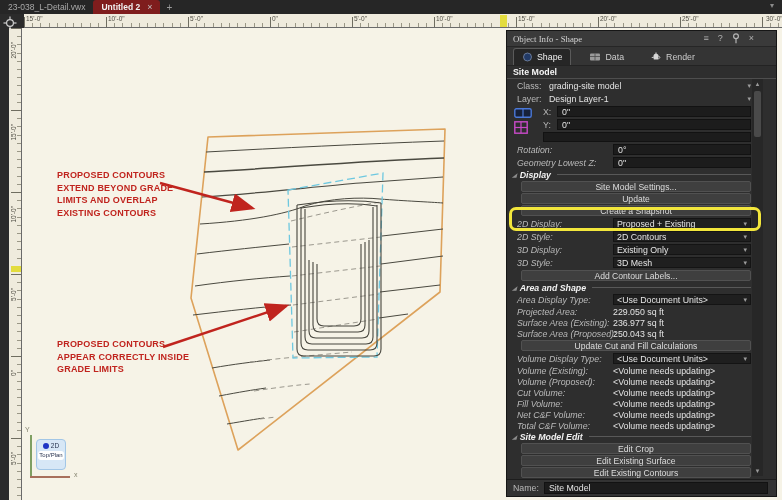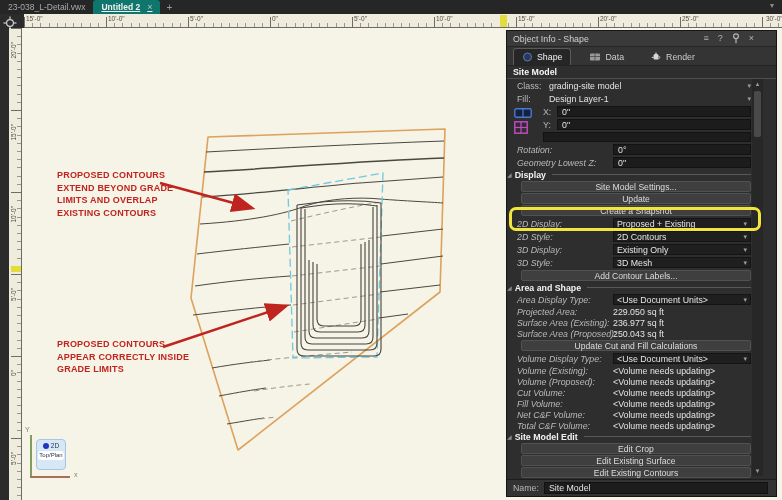"Untitled 2" .doc-tab.active { background: #0f766e -> #7f1d1d; text-decoration: underline -> none }
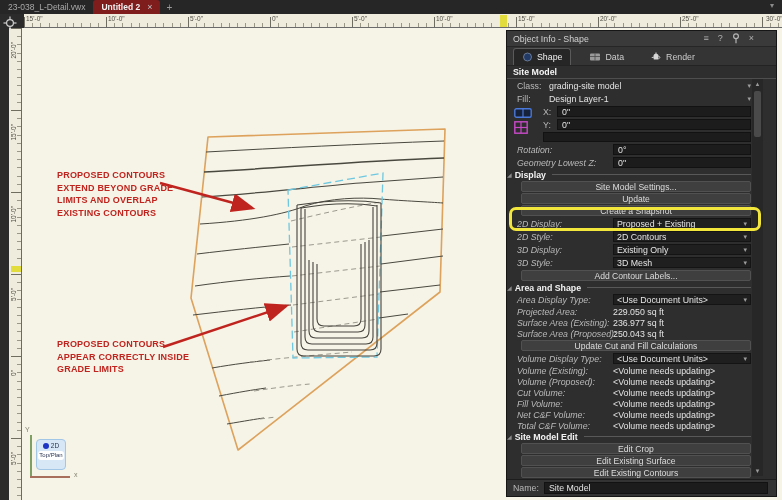"Object Info - Shape" .ptitle .t { font-family: none -> Liberation Serif, serif }
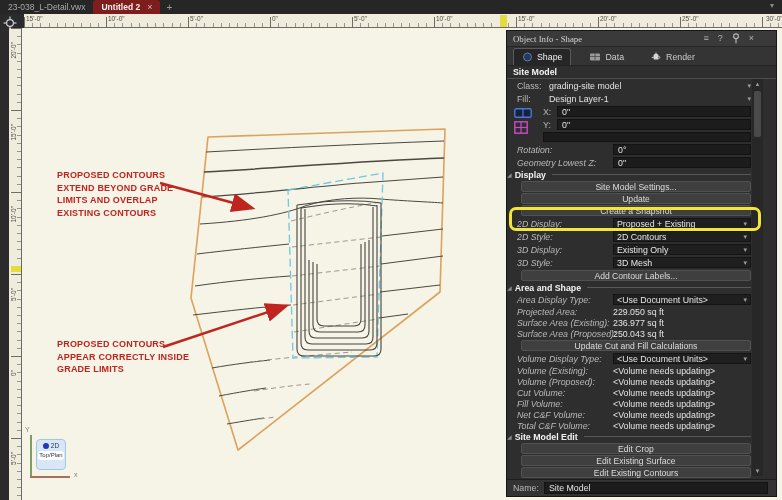"Fill:" span.lab { text: Fill -> Layer }
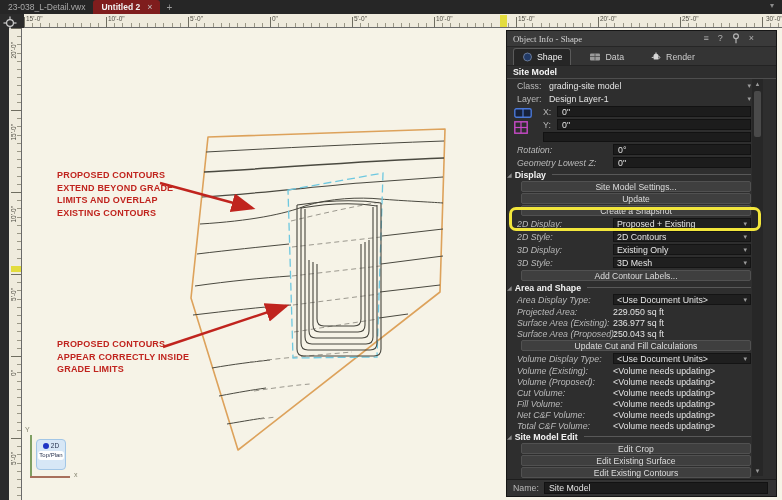"Display" .sect { font-style: none -> italic; padding-left: none -> 5px }
